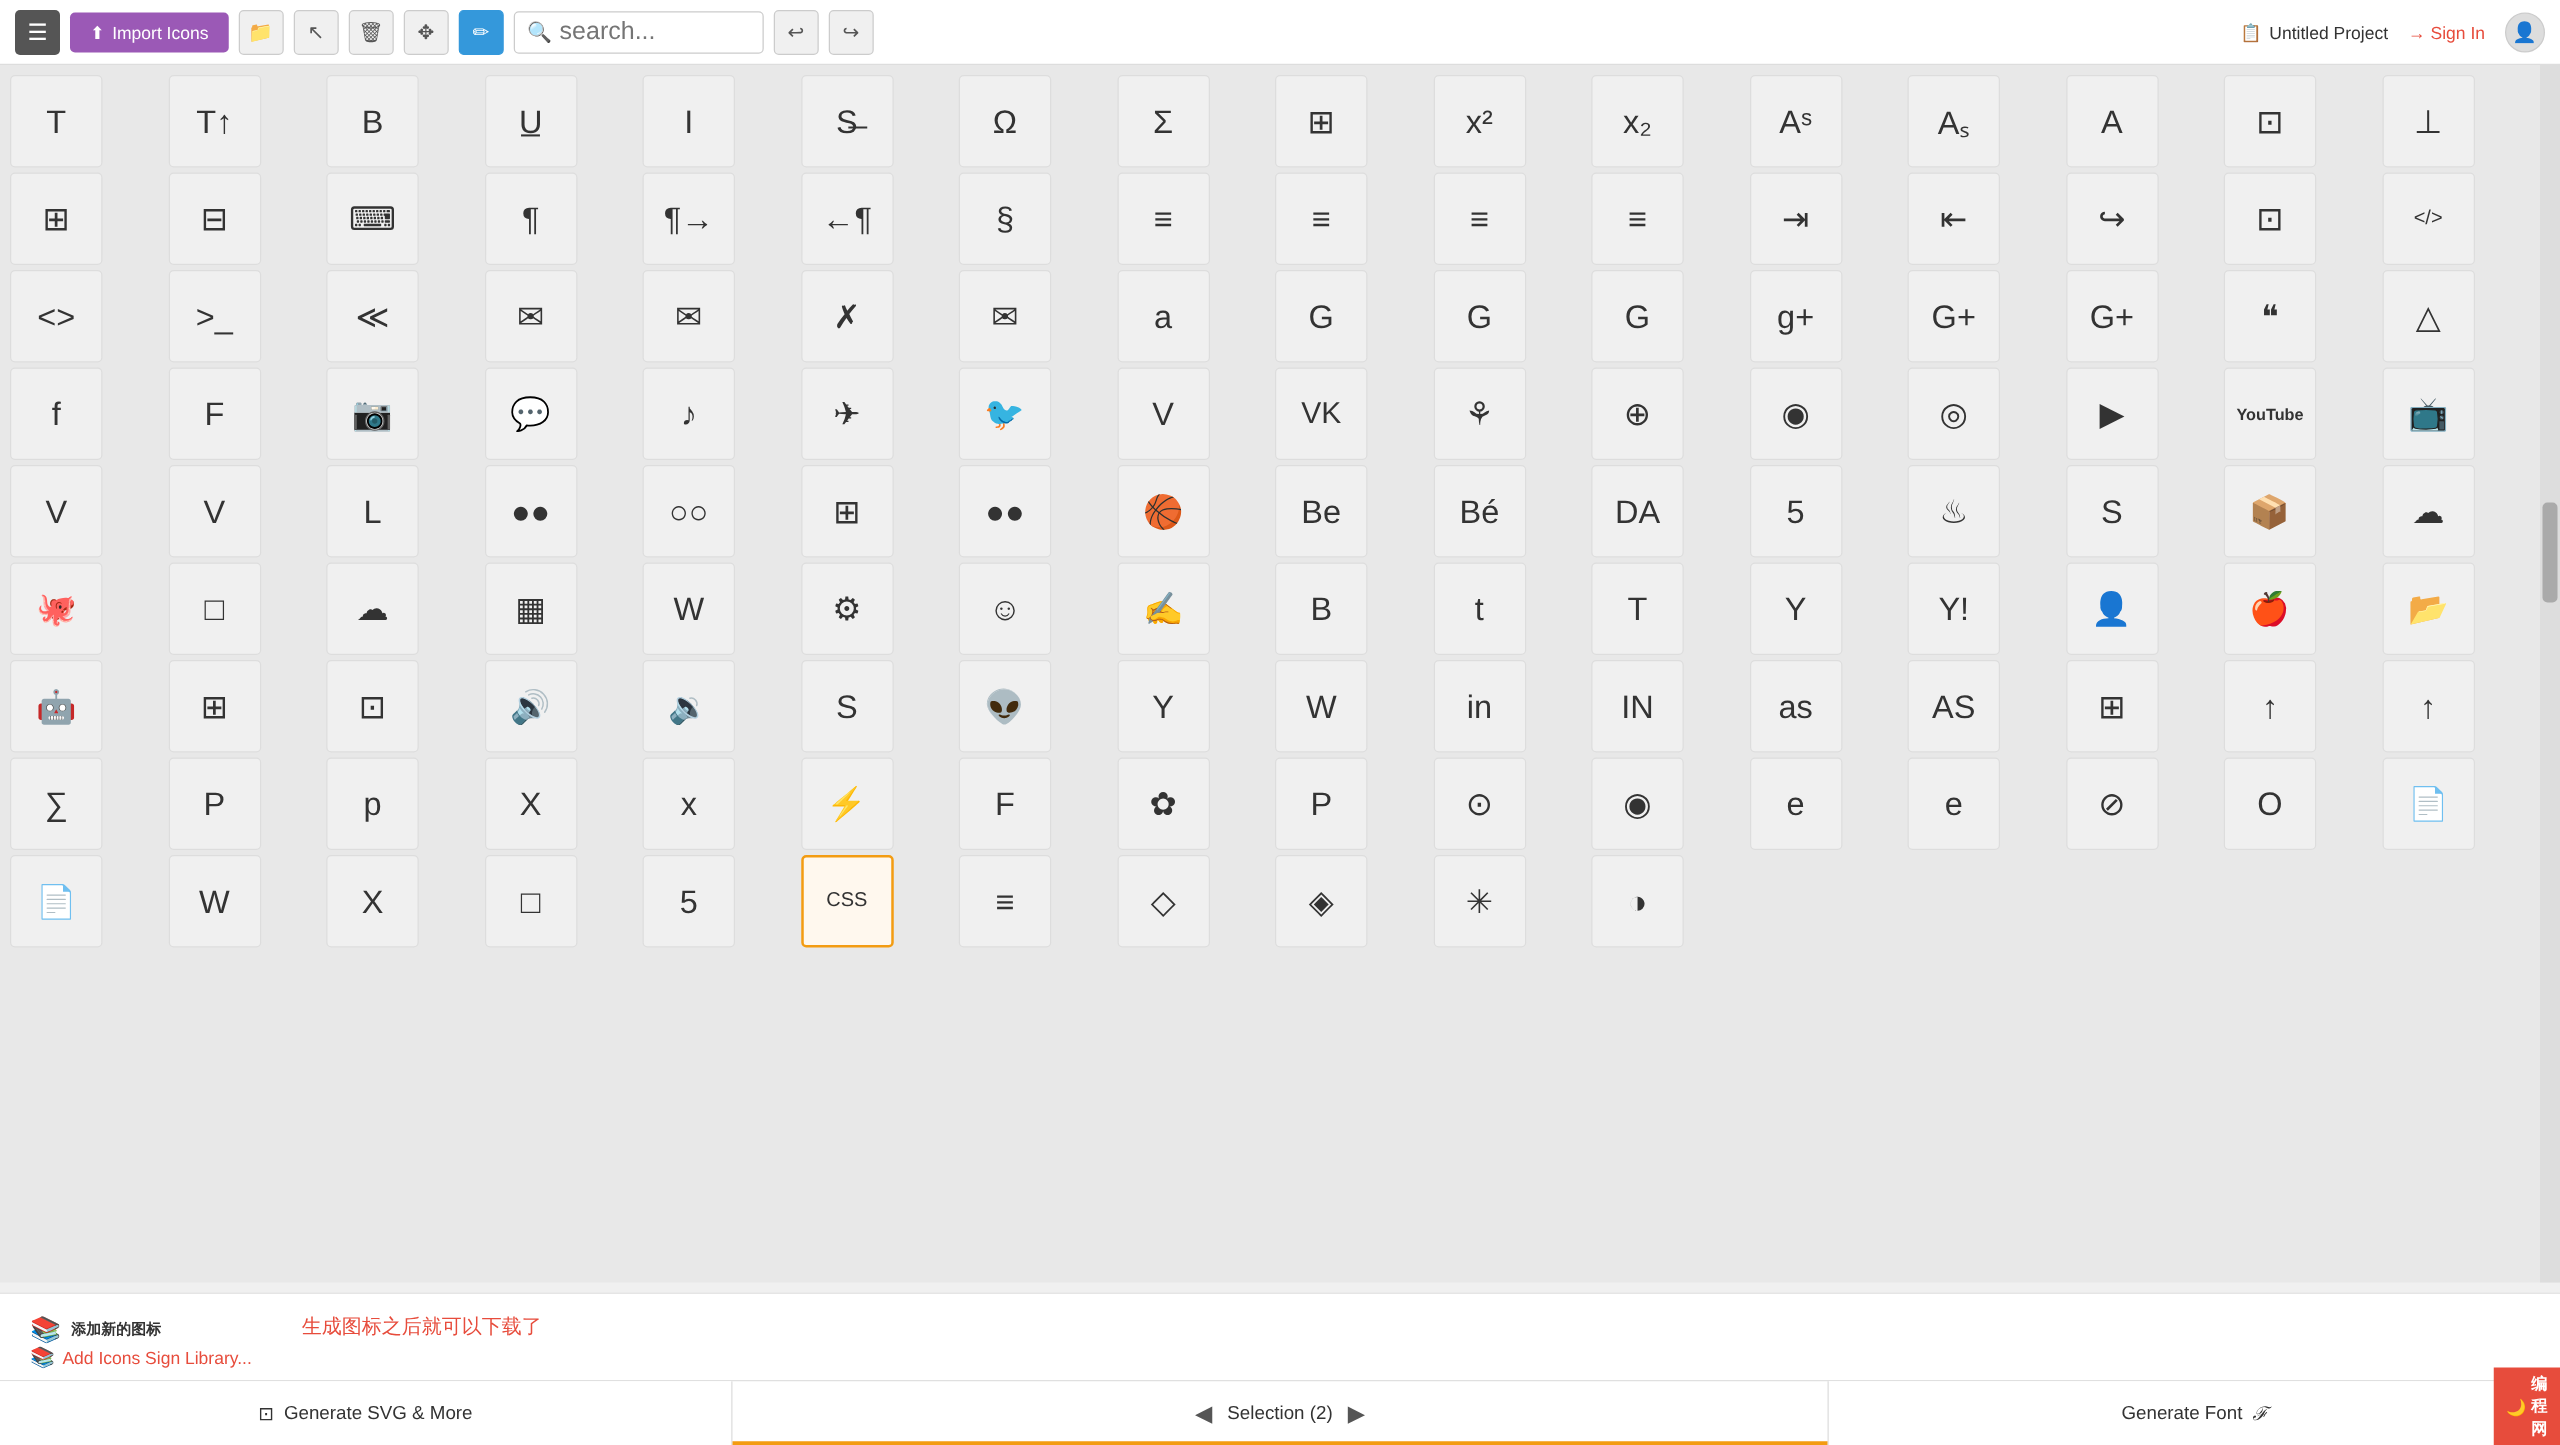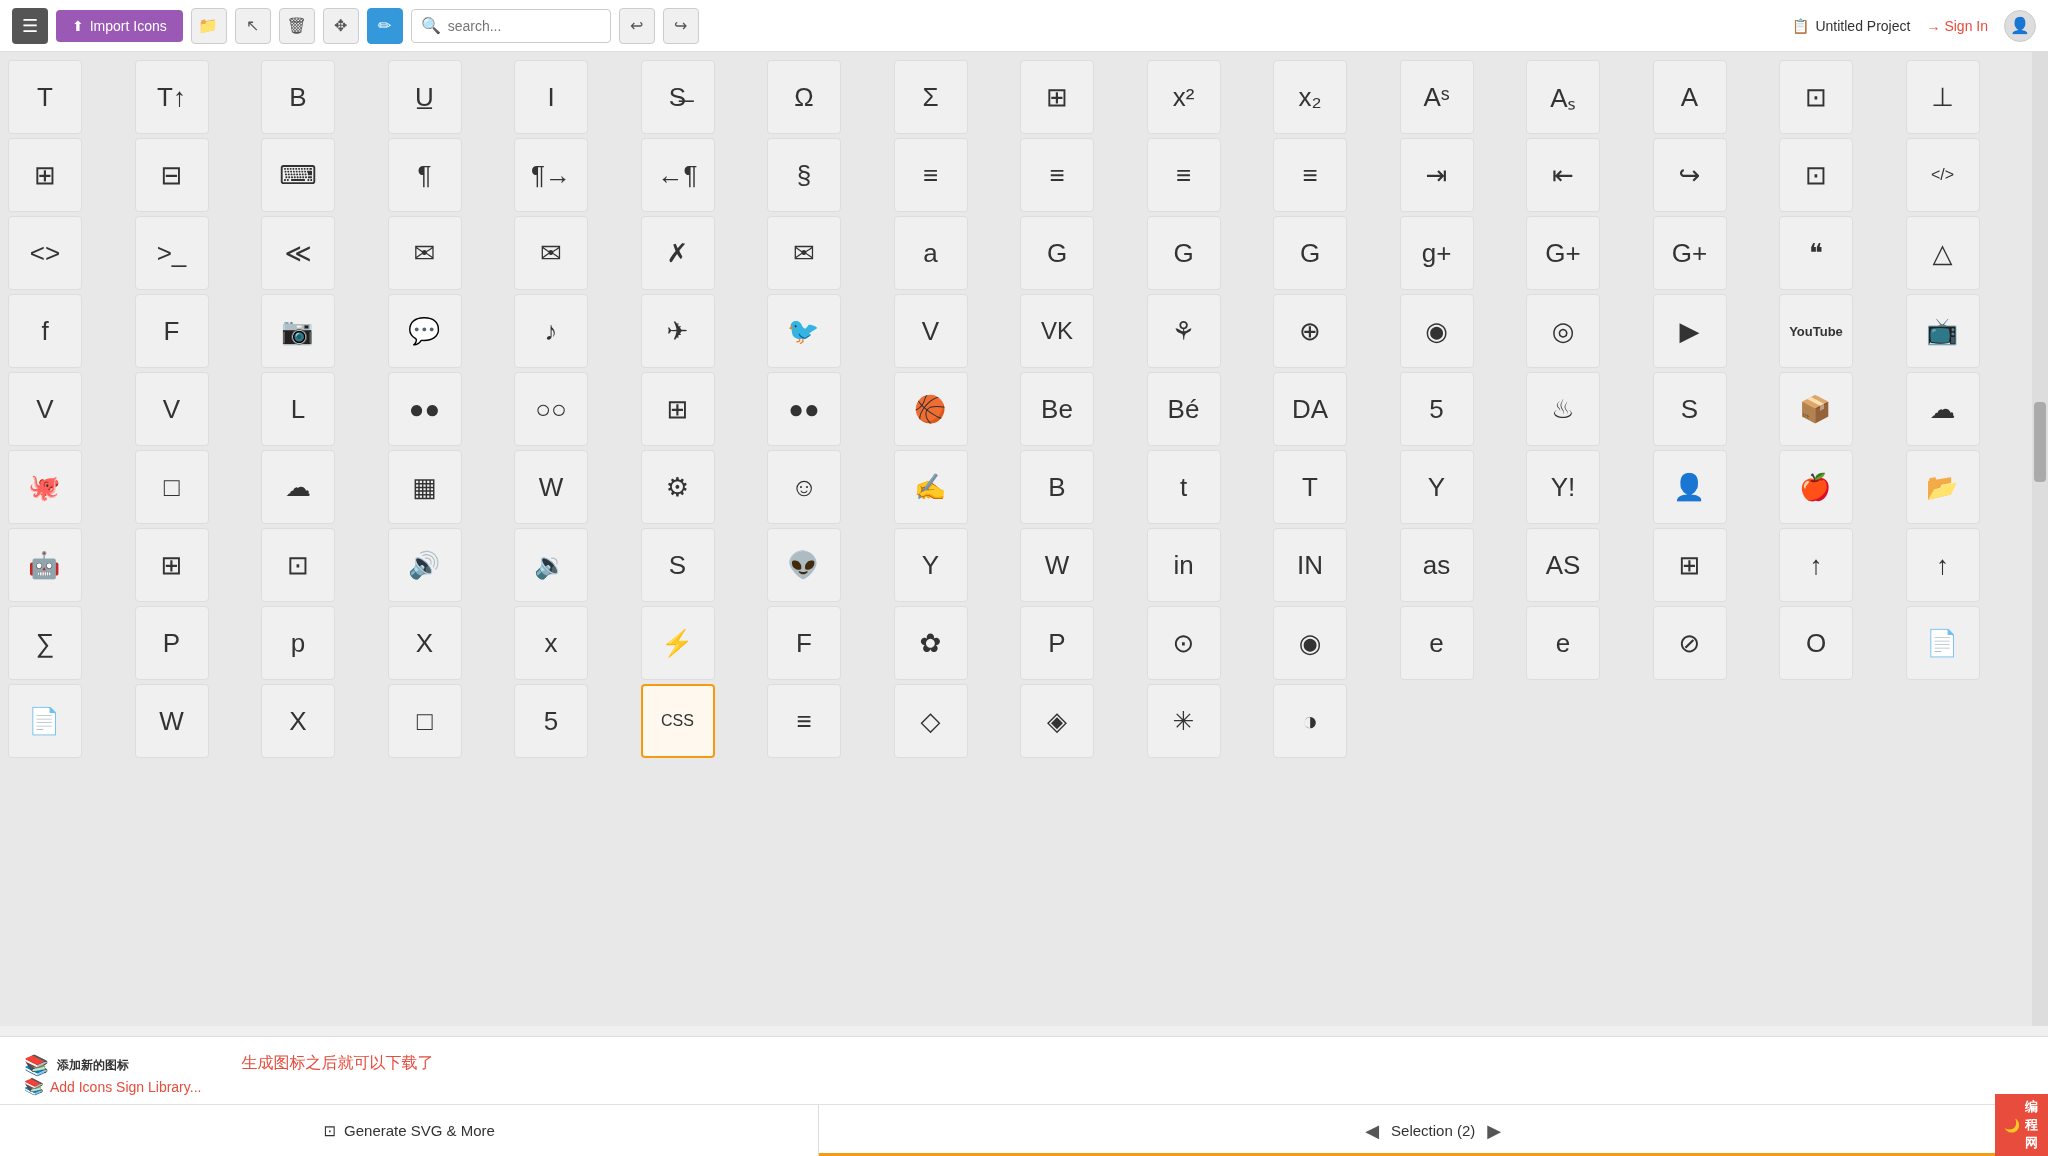"search..." .search-box input { font-size: 14px -> 20px }
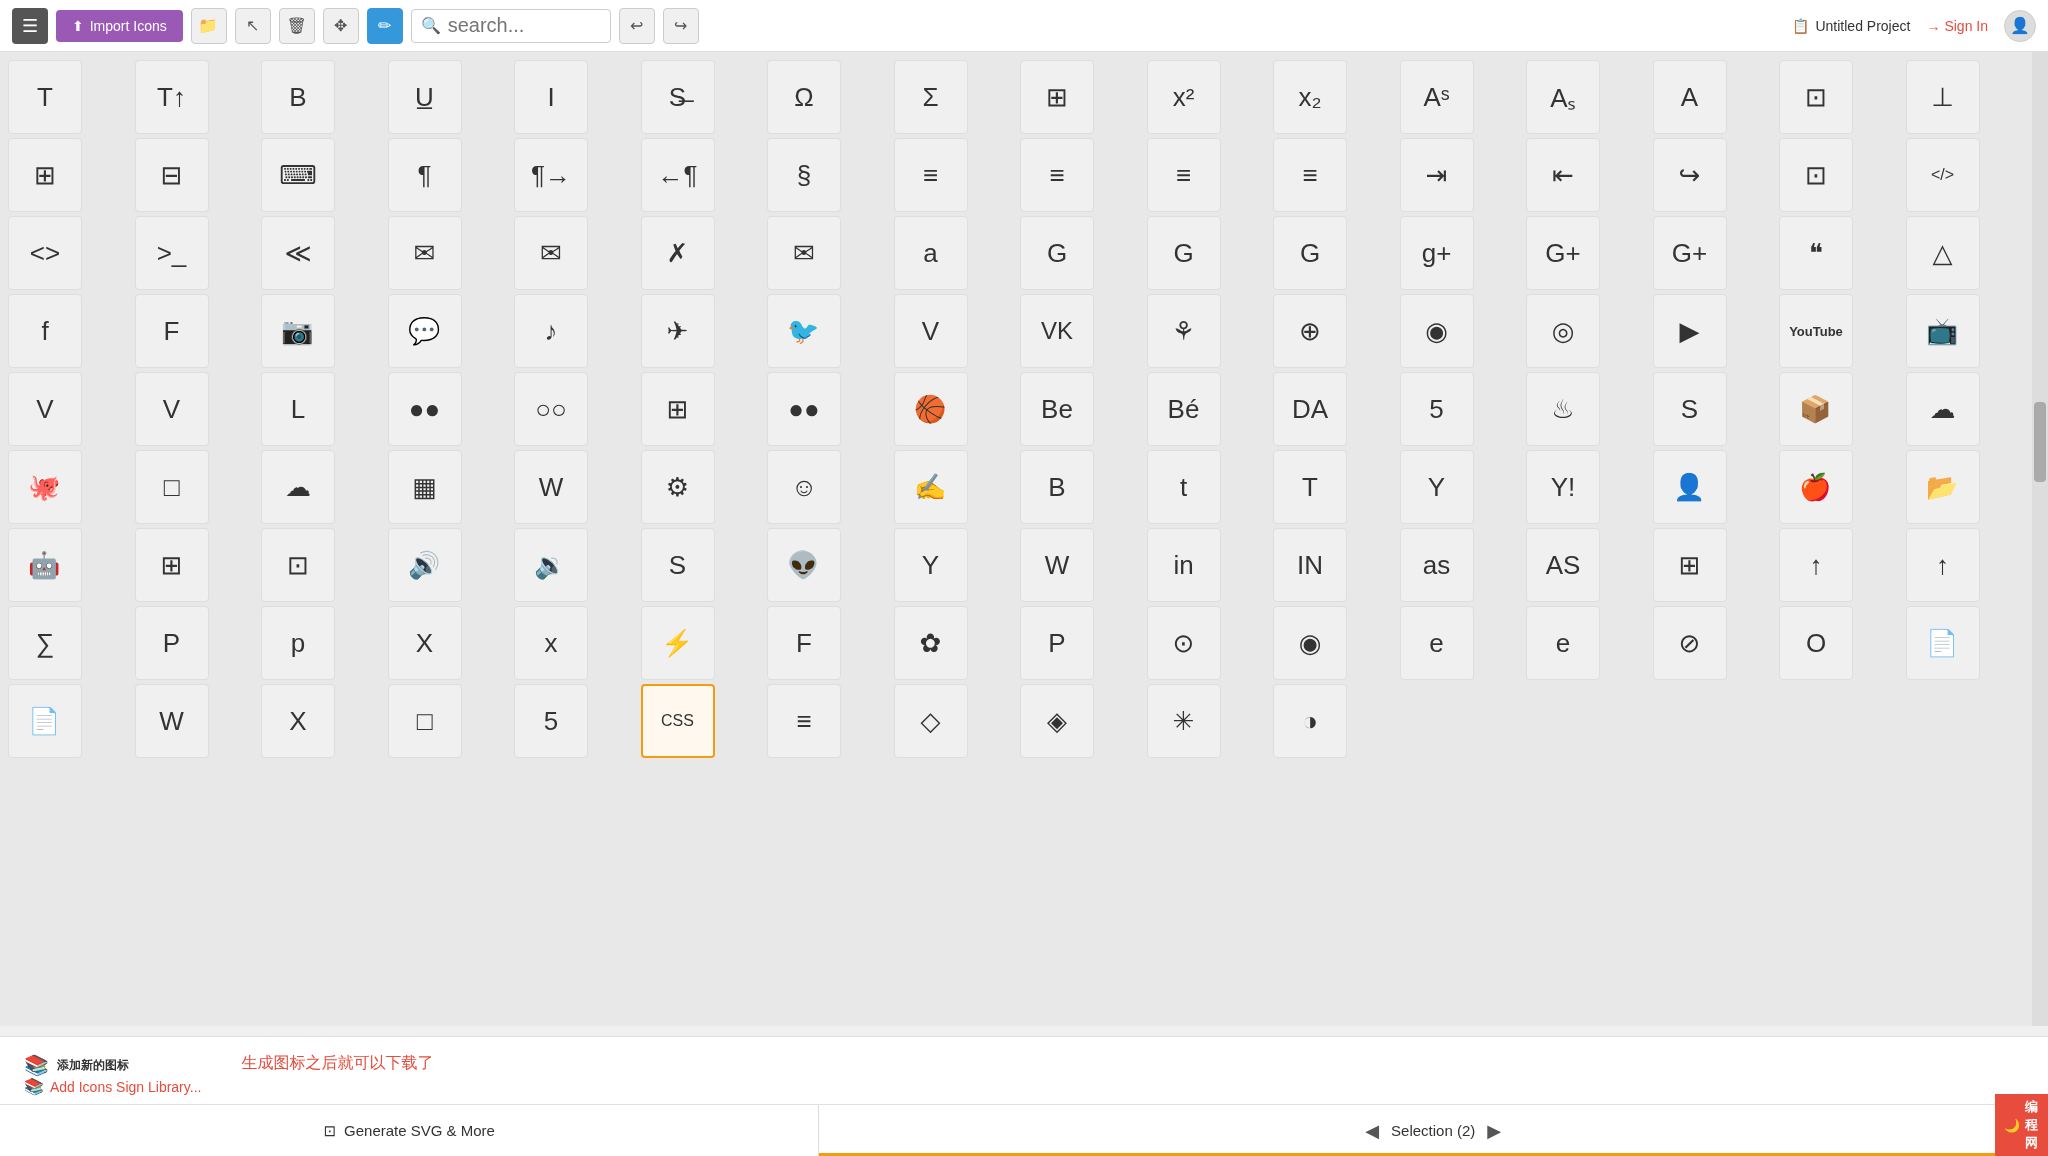"Generate Font" button.gen-font-btn { html: none -> <button> <span>Generate Font</span> <span>ℱ</span> </button> }
